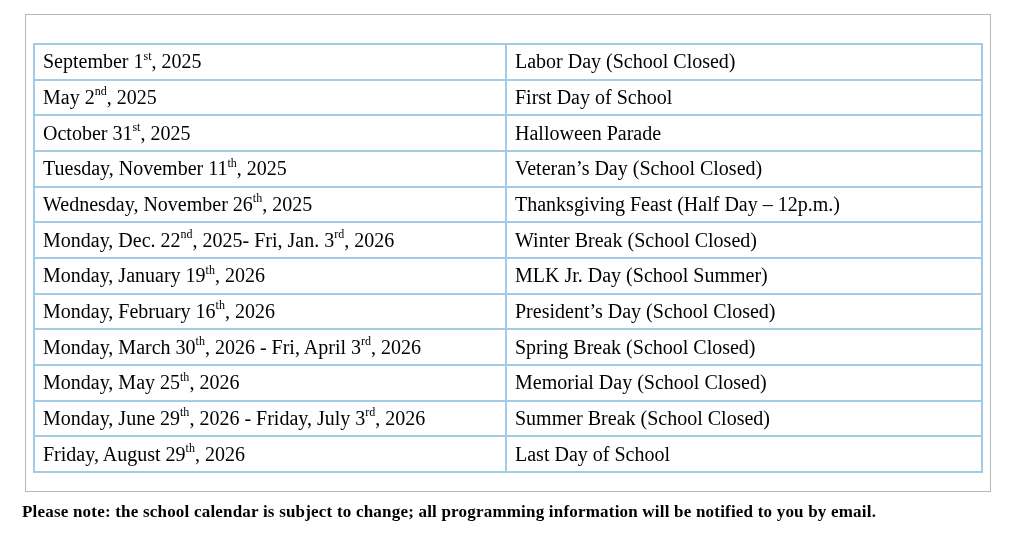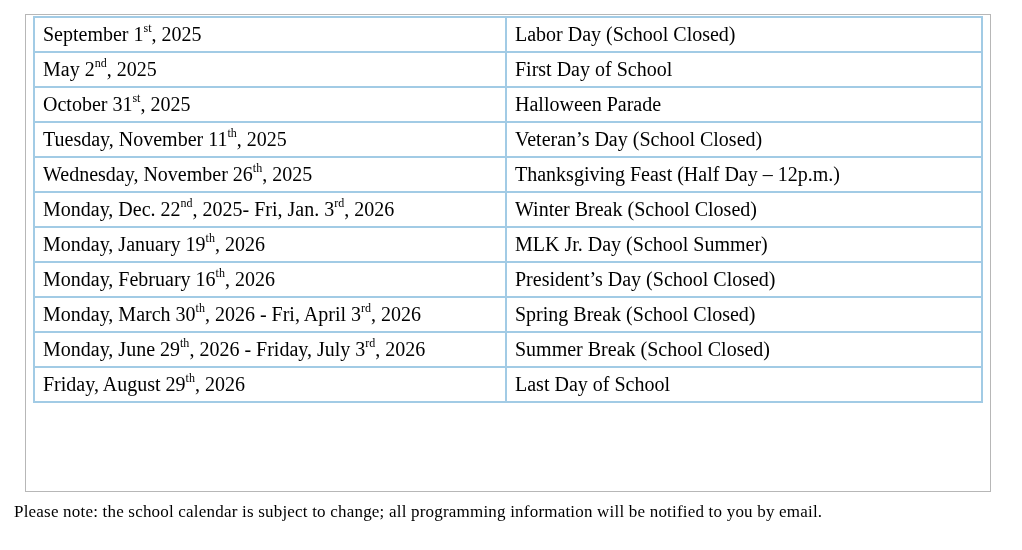"September 1st, 2025" table.cal { height: 387px -> 430px; top: 16px -> 43px }
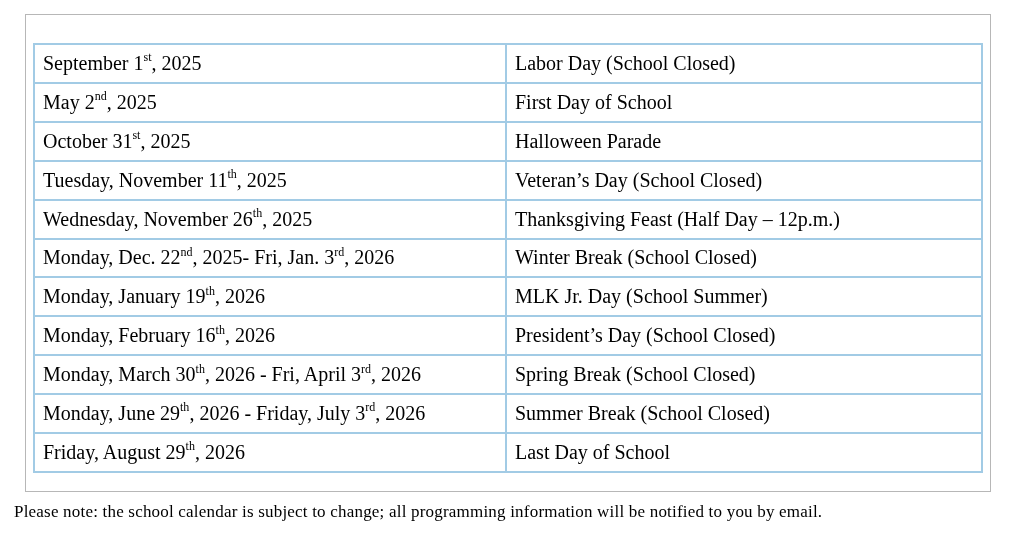"Monday, May 25th, 2026" tr { html: none -> <tr> <td><span>Monday, May 25</span><sup>th</sup><span>, 2026</span></td> <td>Memorial Day (School Closed)</td> </tr> }
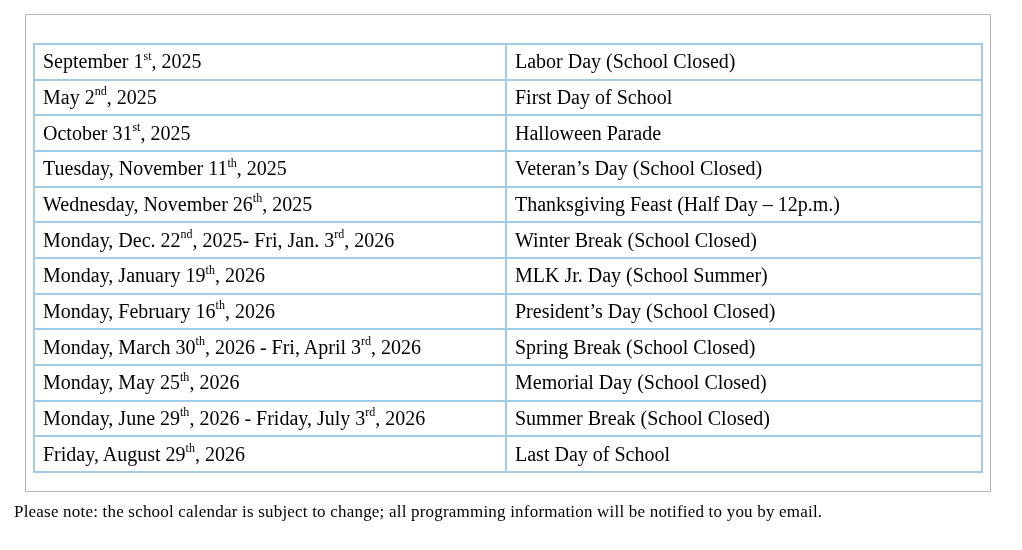"Please note: the school calendar" .note { font-weight: normal -> bold; left: 14px -> 22px }
